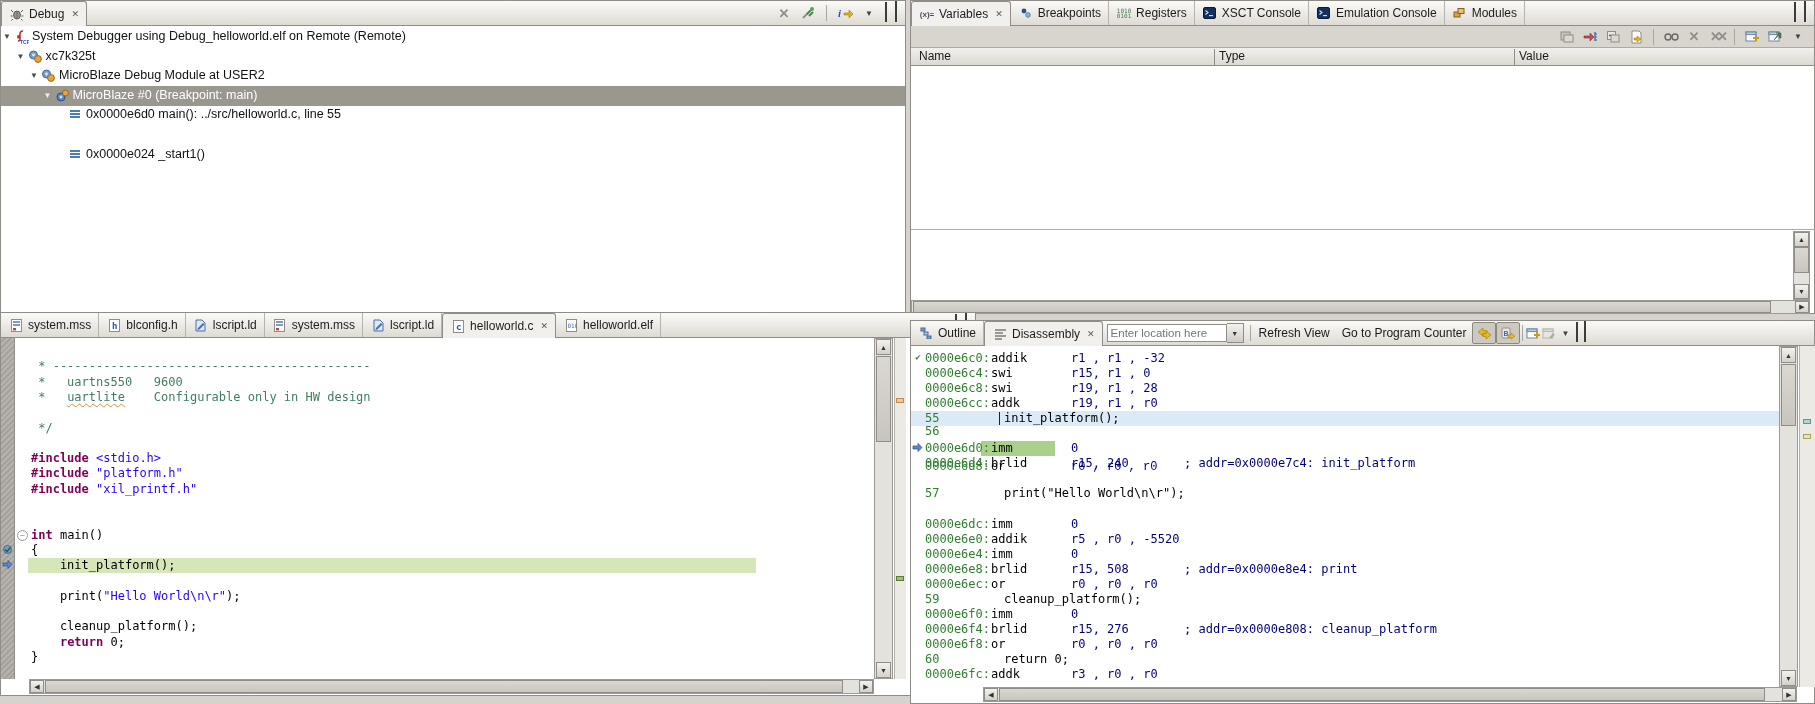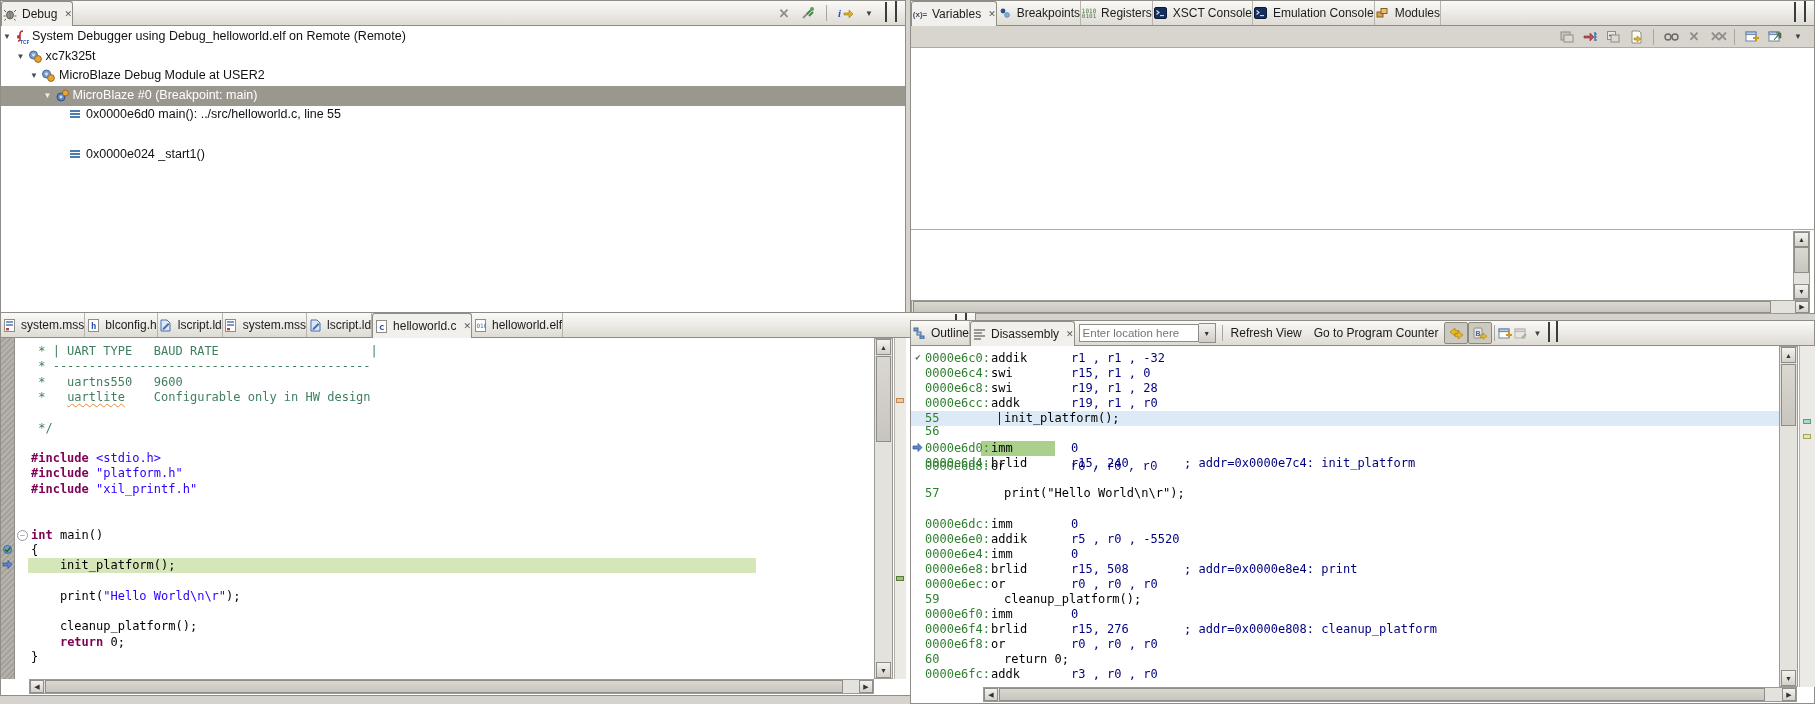"Debug" .tab { padding: 0 0 -> 0 7px }
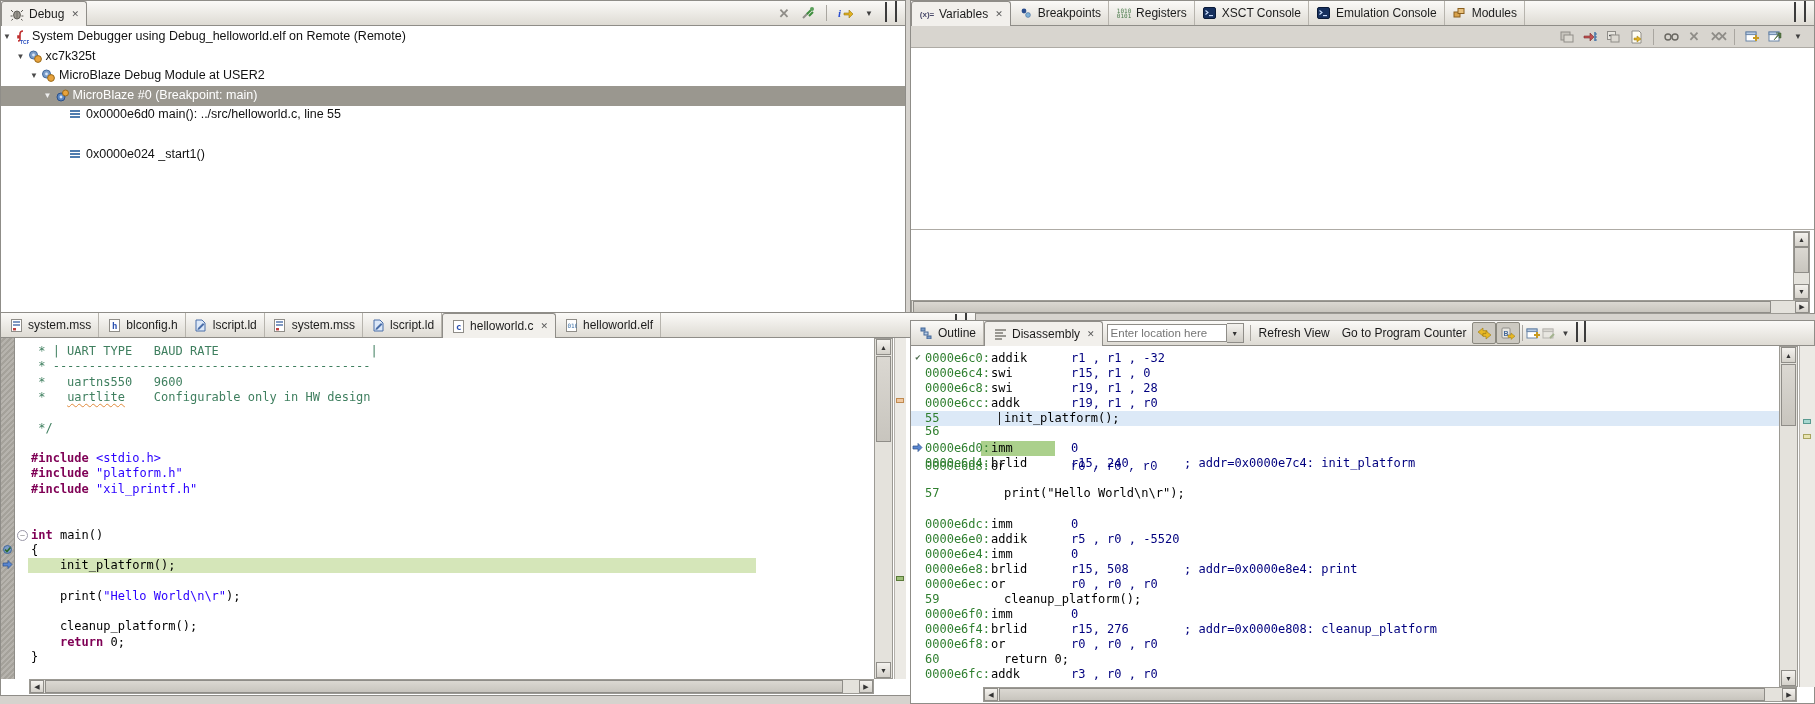"Name" div.vhead { html: none -> <div> <span>Name</span> <span>Type</span> <span>Value</span> <span></span> <span></span> </div> }
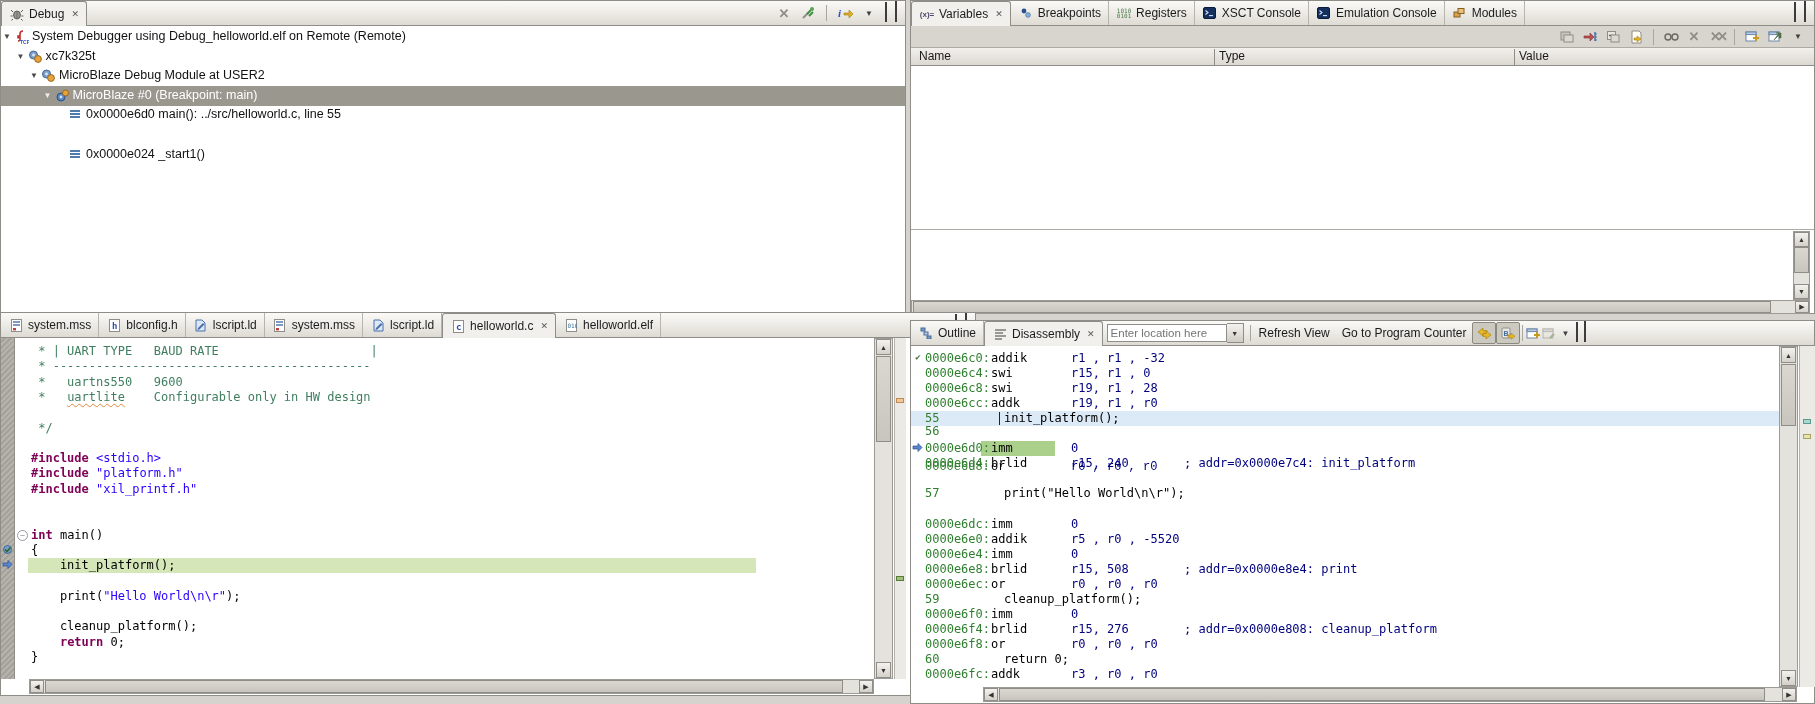"* | UART TYPE BAUD" div.cline { html: <div><span> * | UART TYPE BAUD RATE |</span></div> -> none }
